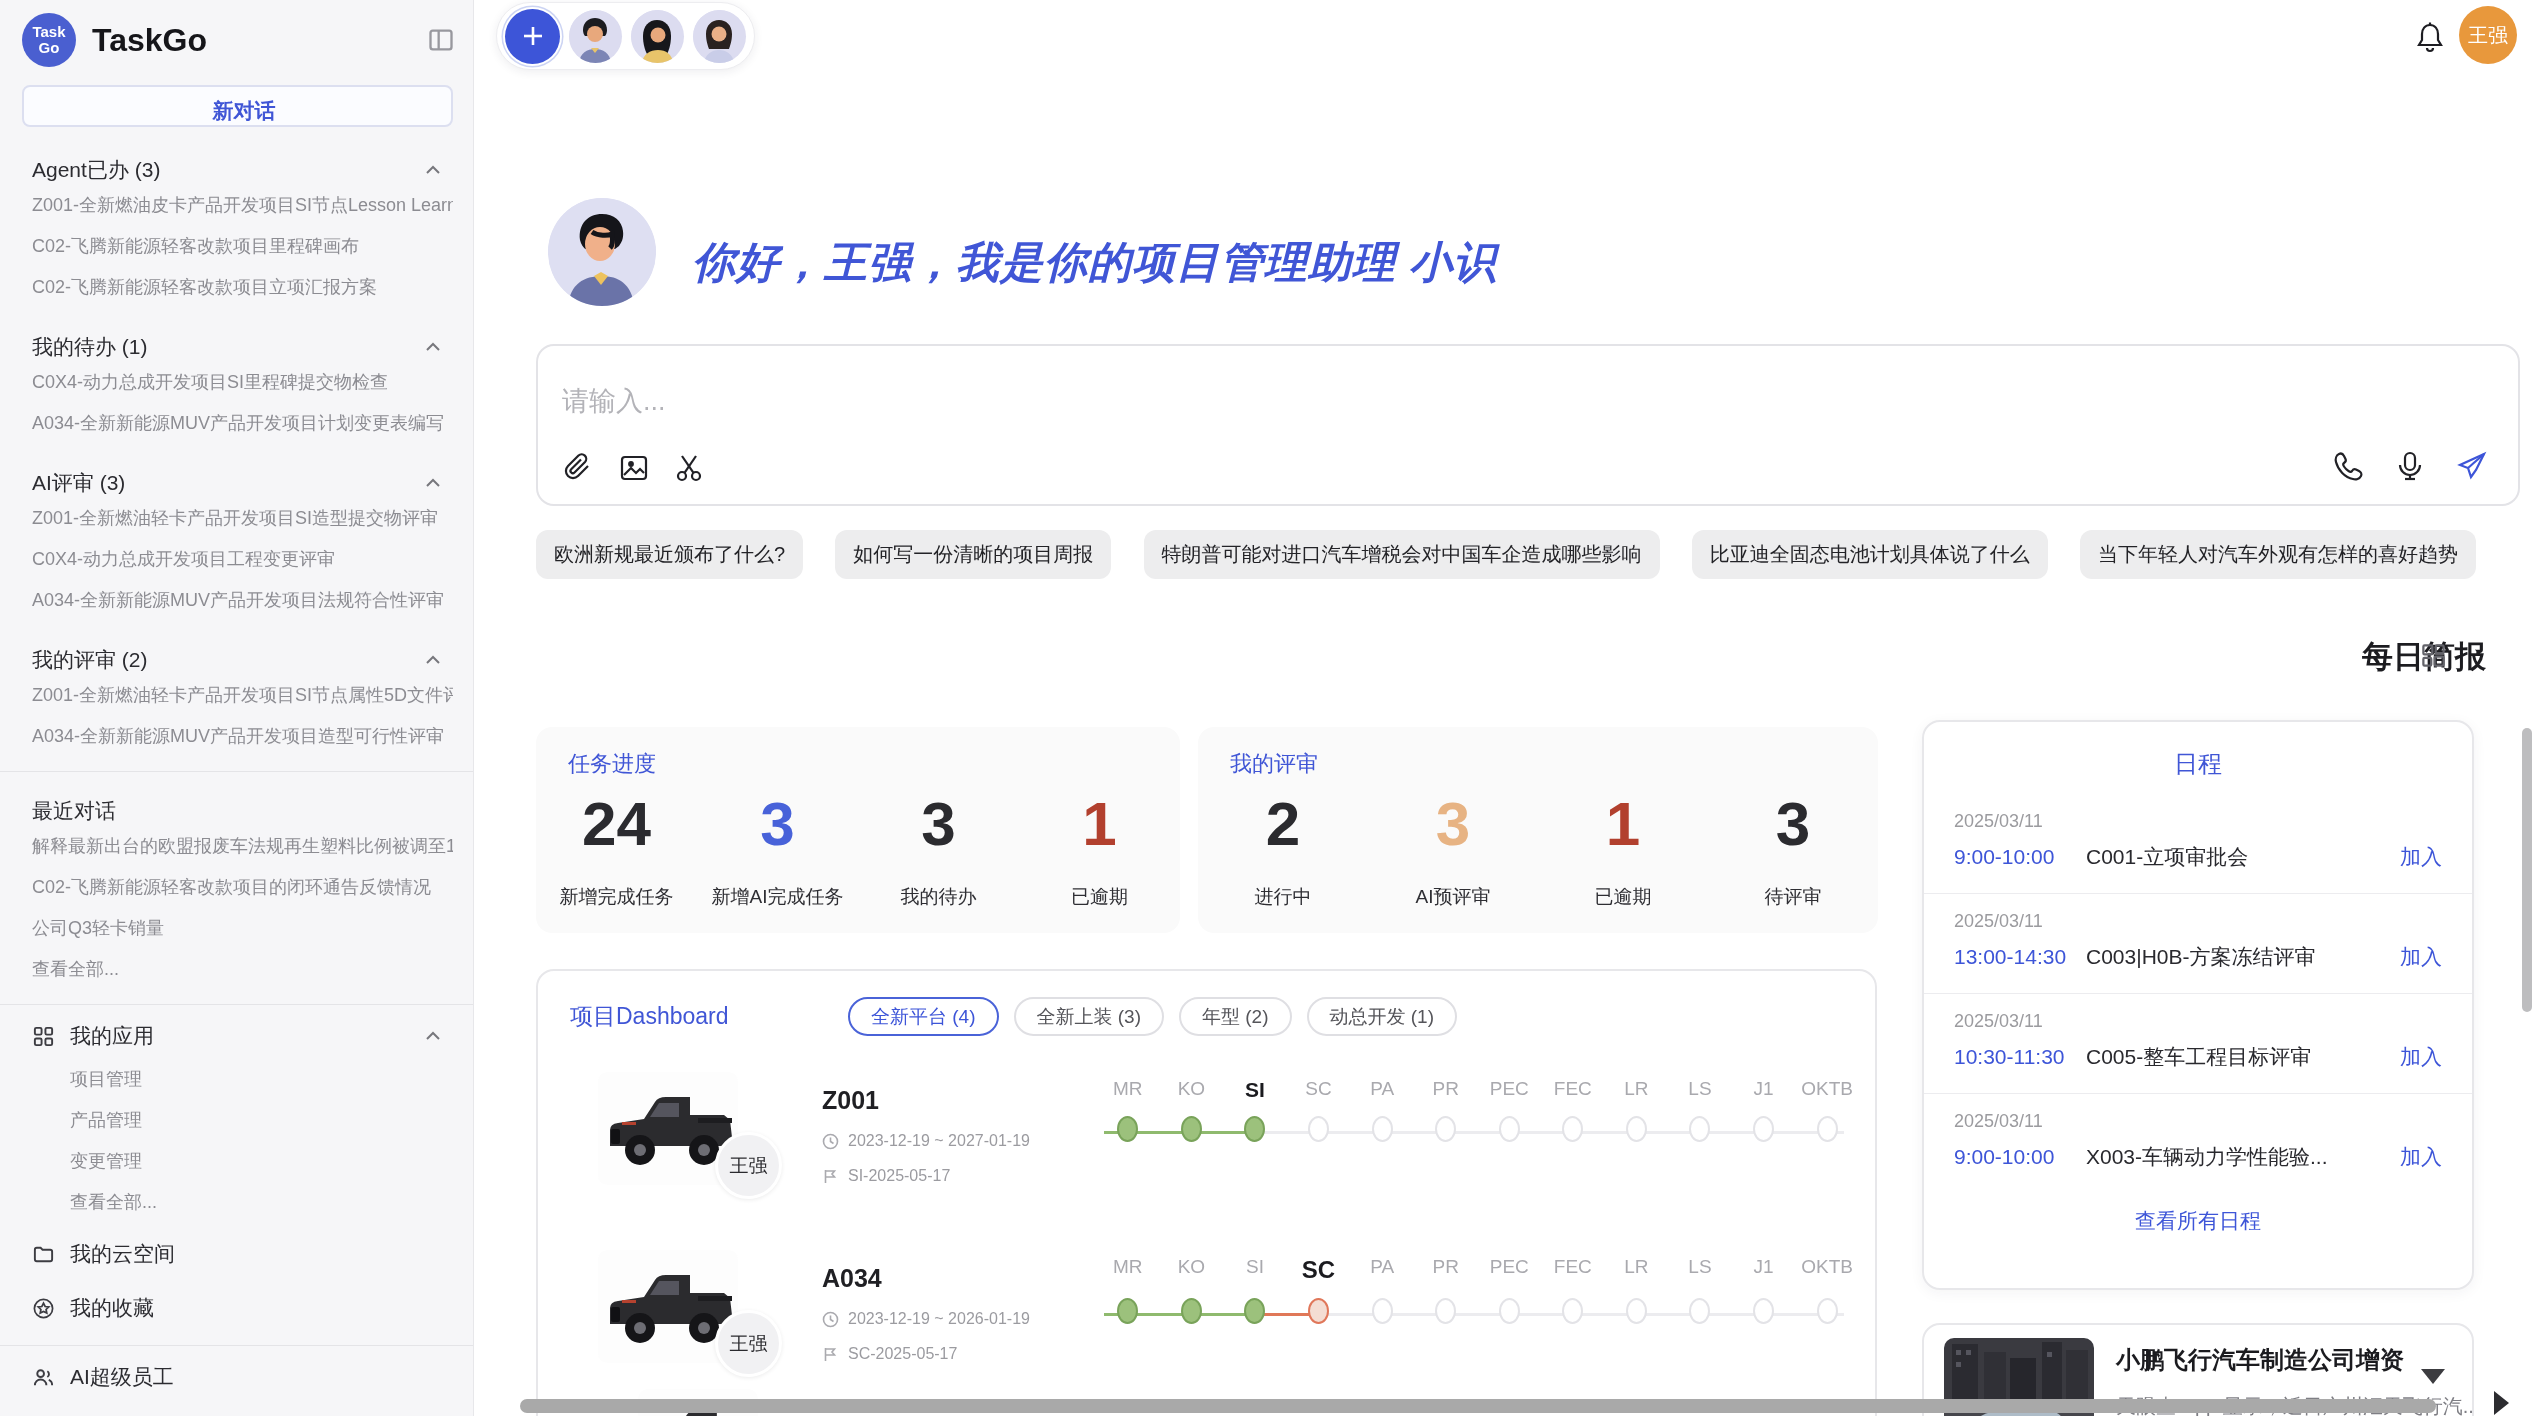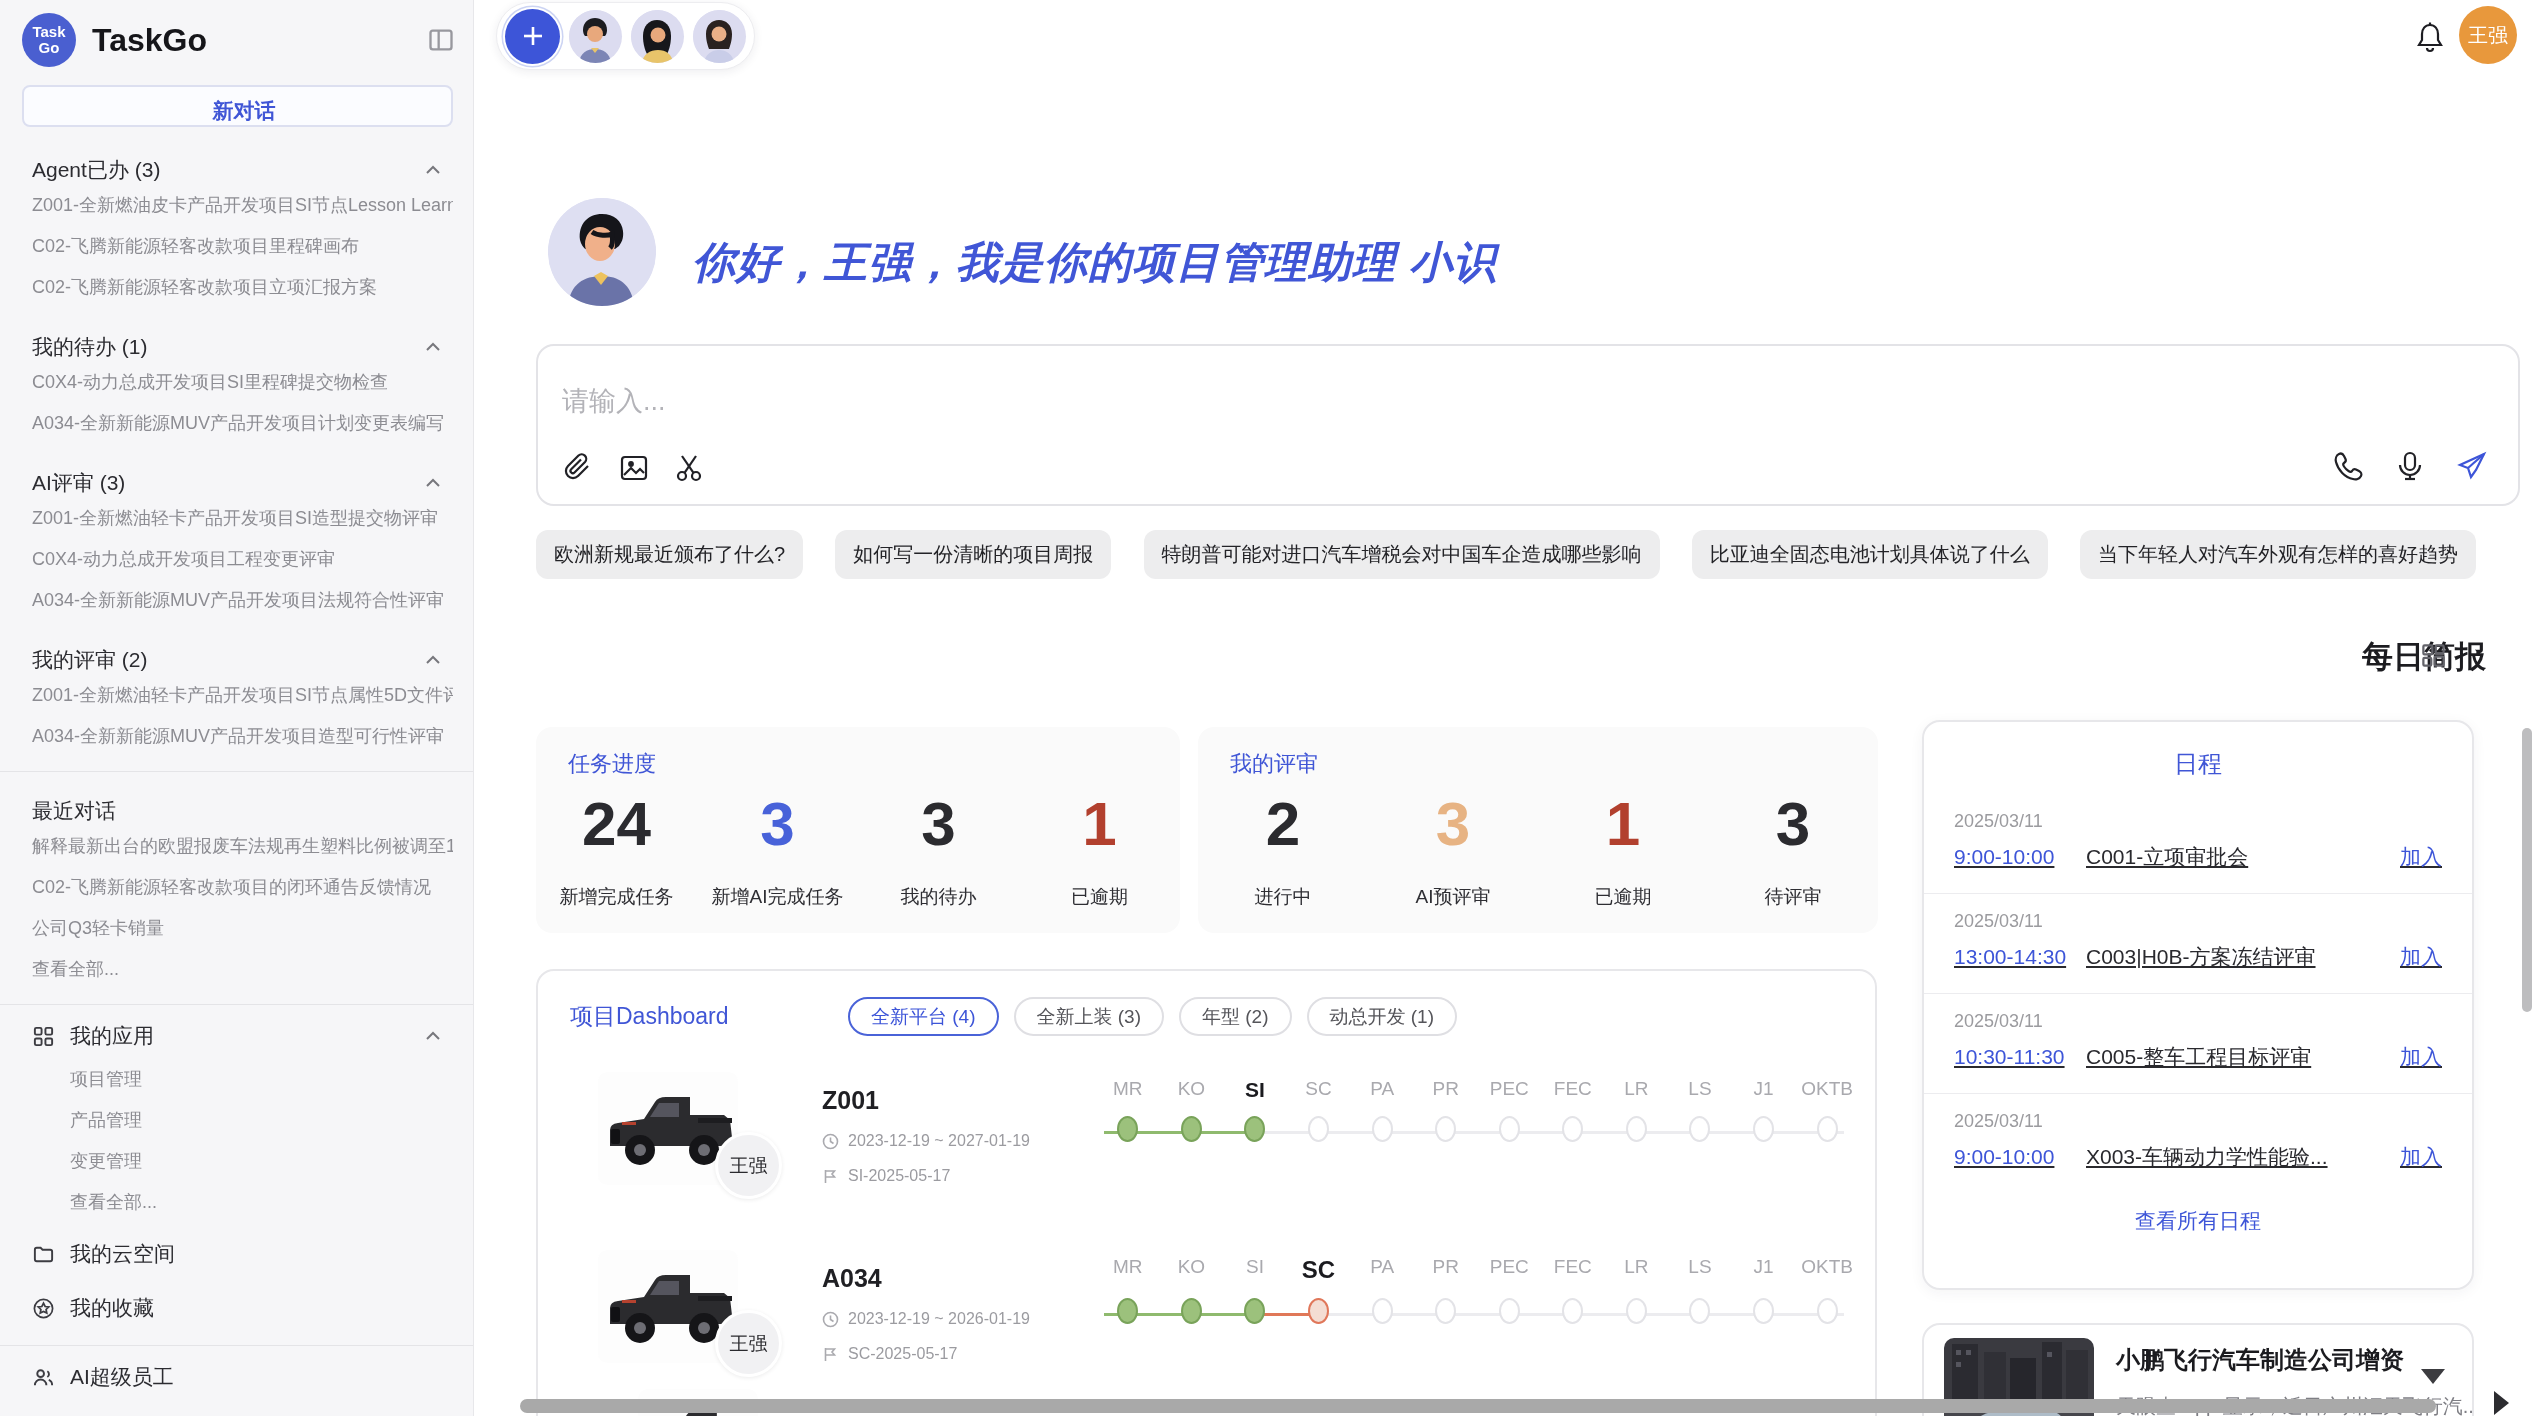"9:00-10:00" .s-row { text-decoration: underline -> none }
